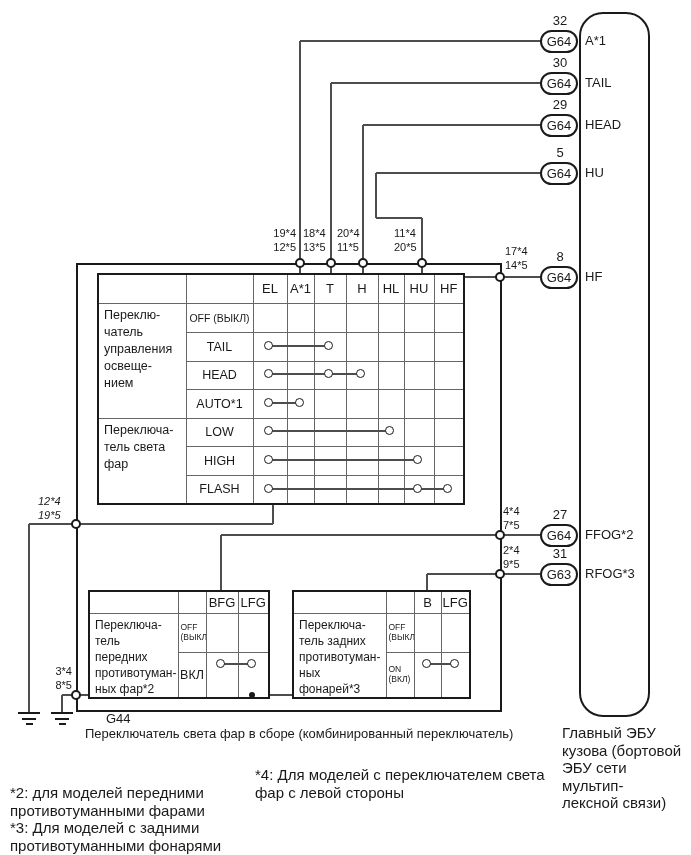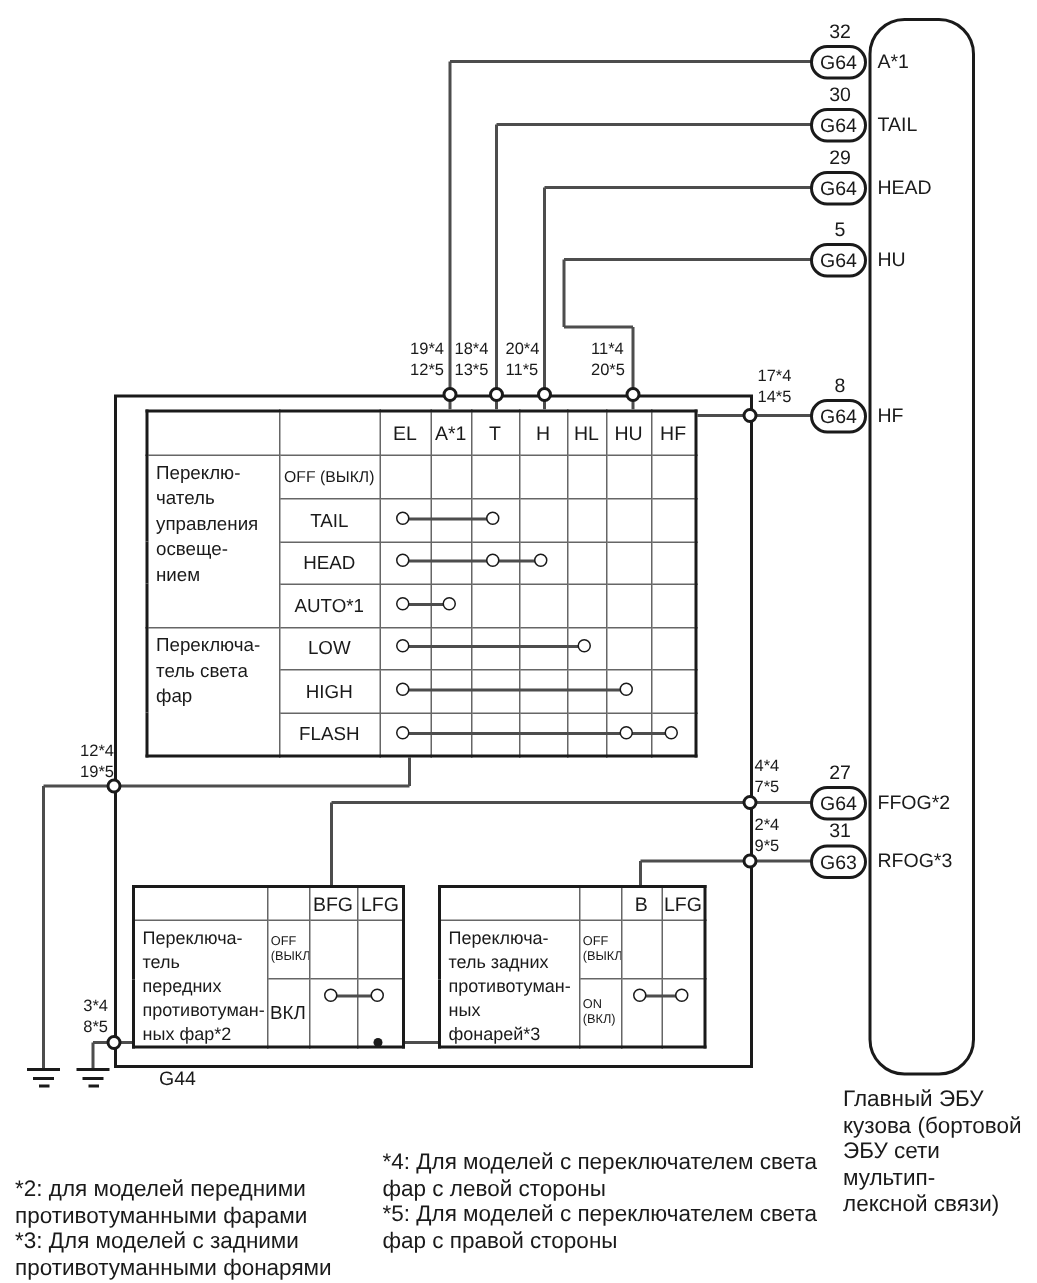"12*4" div.lbl { font-style: none -> italic; text-align: right -> left }
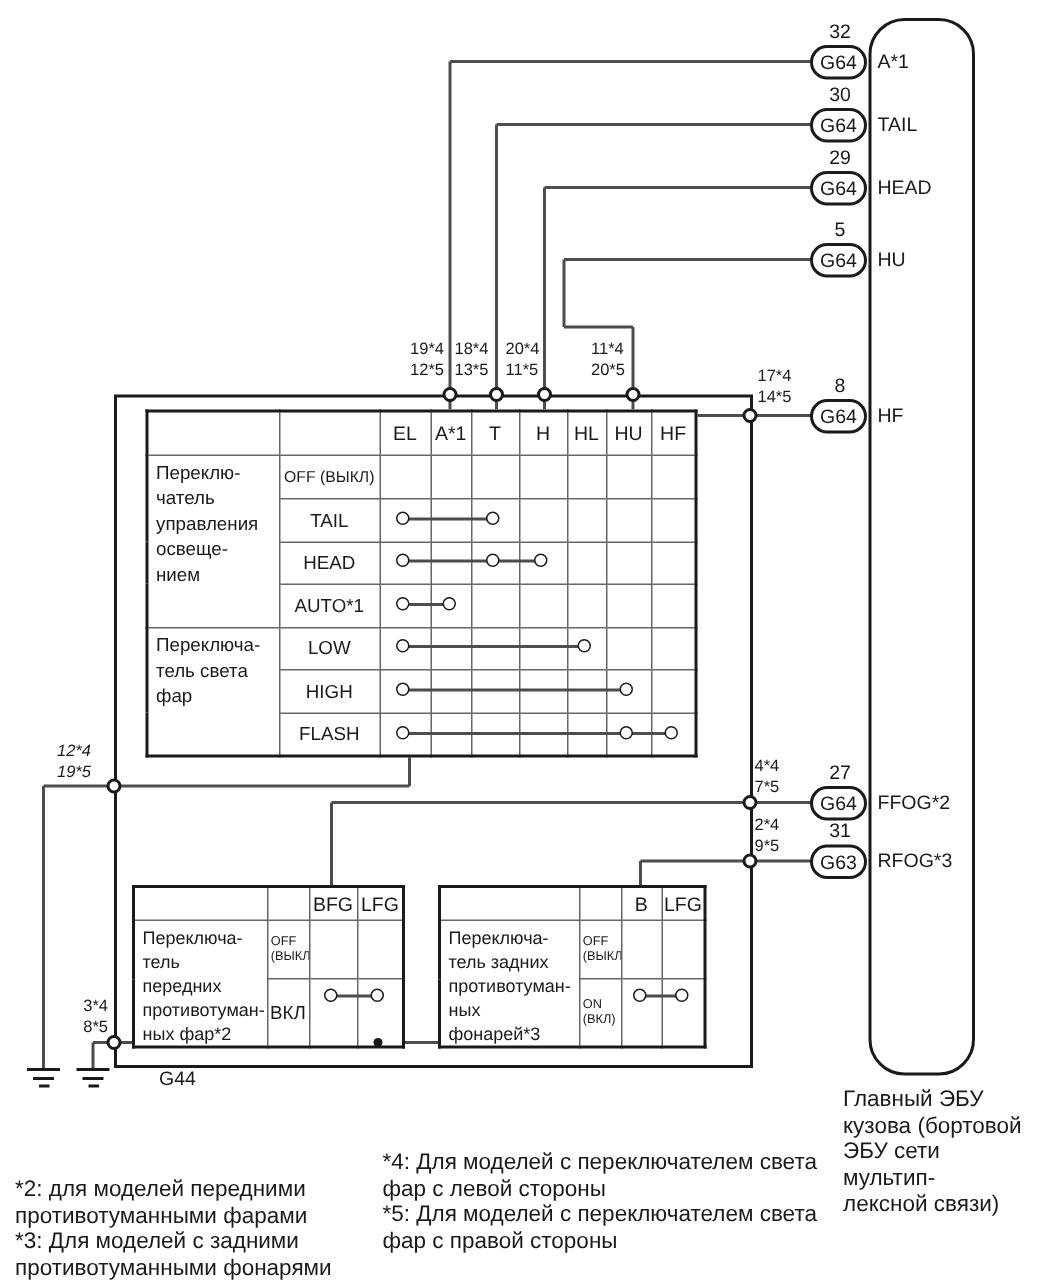"Переключатель света фар в сборе" div.cap { html: none -> <div>Переключатель света фар в сборе (комбинированный переключатель)</div> }
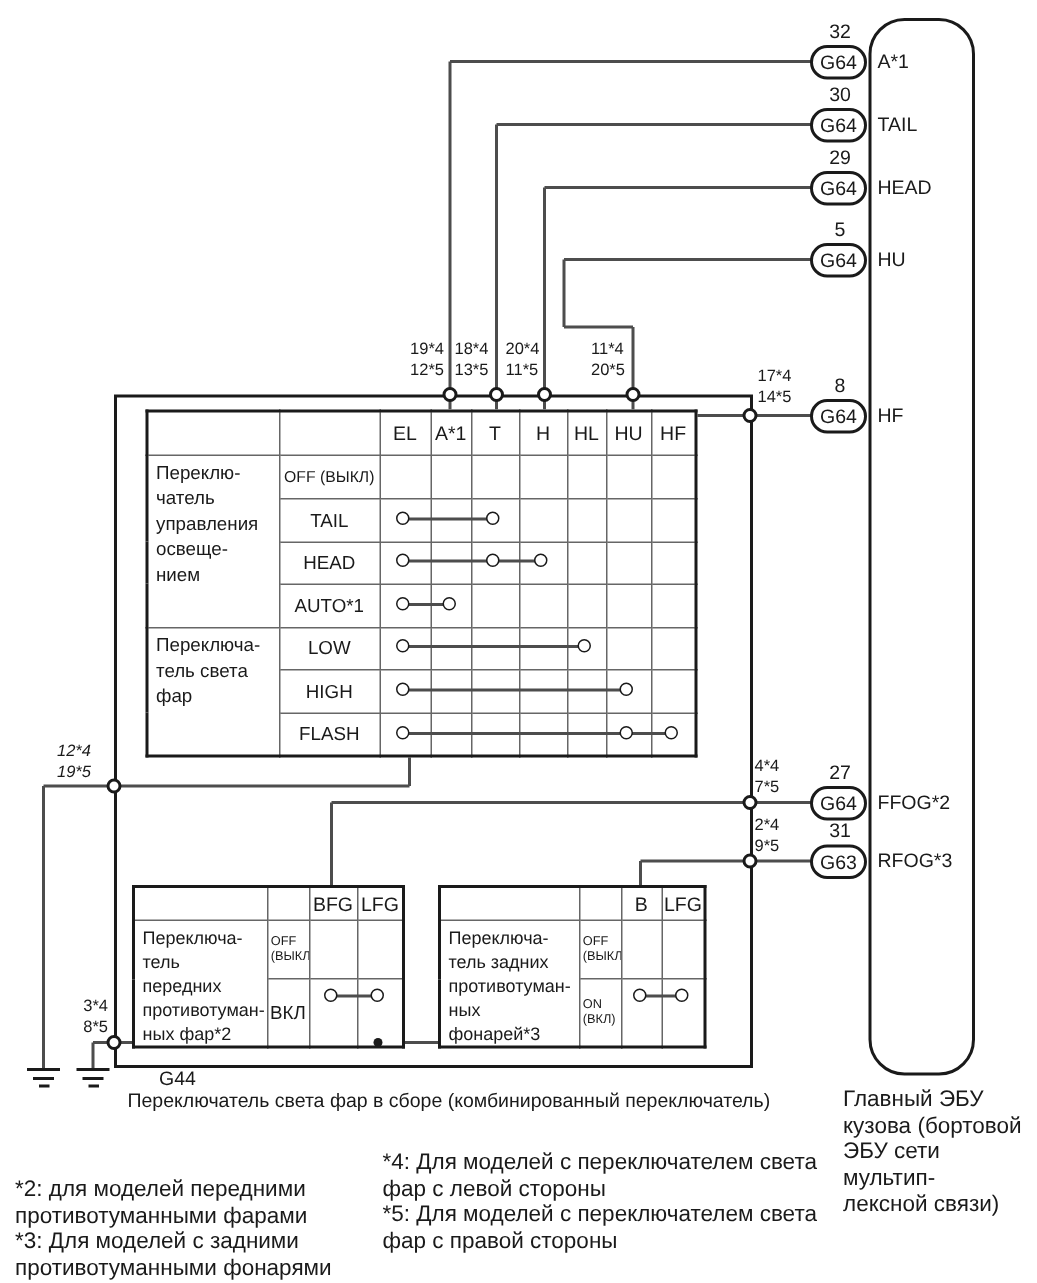"*5: Для моделей с переключателем" div.fnote { html: <div>*5: Для моделей с переключателем света фар с правой стороны</div> -> none }
